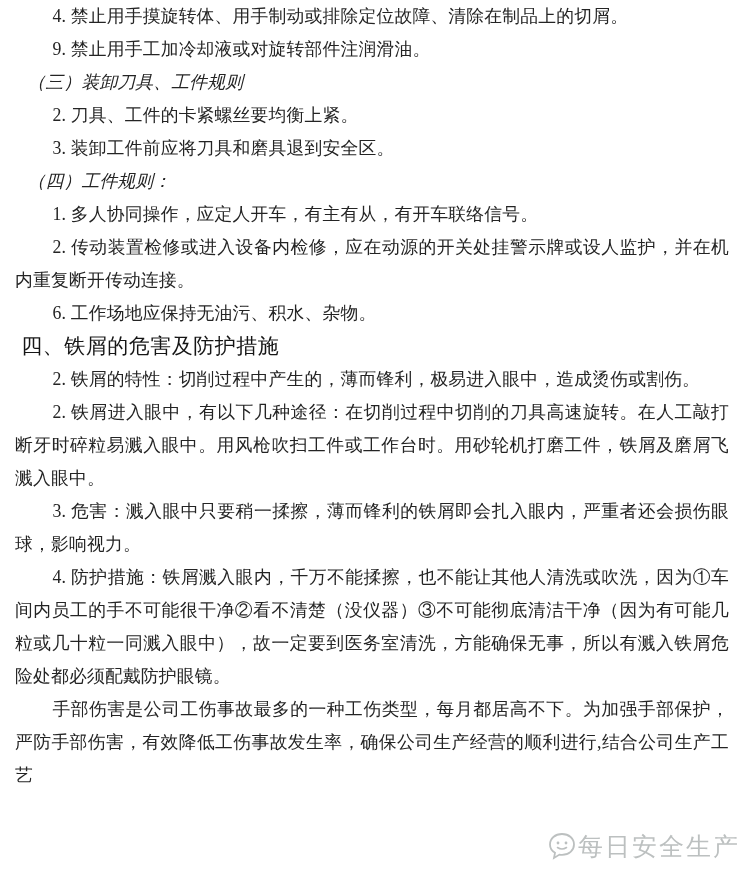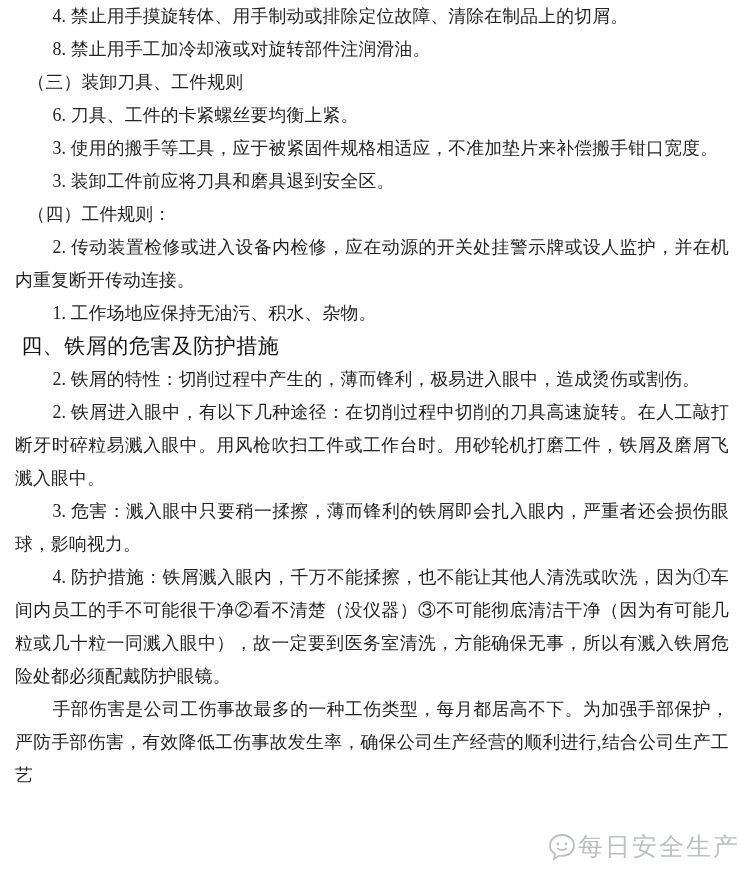"8. 禁止用手工加冷却液或对旋转部件注润滑油。" p.item { text: 8 -> 9 }
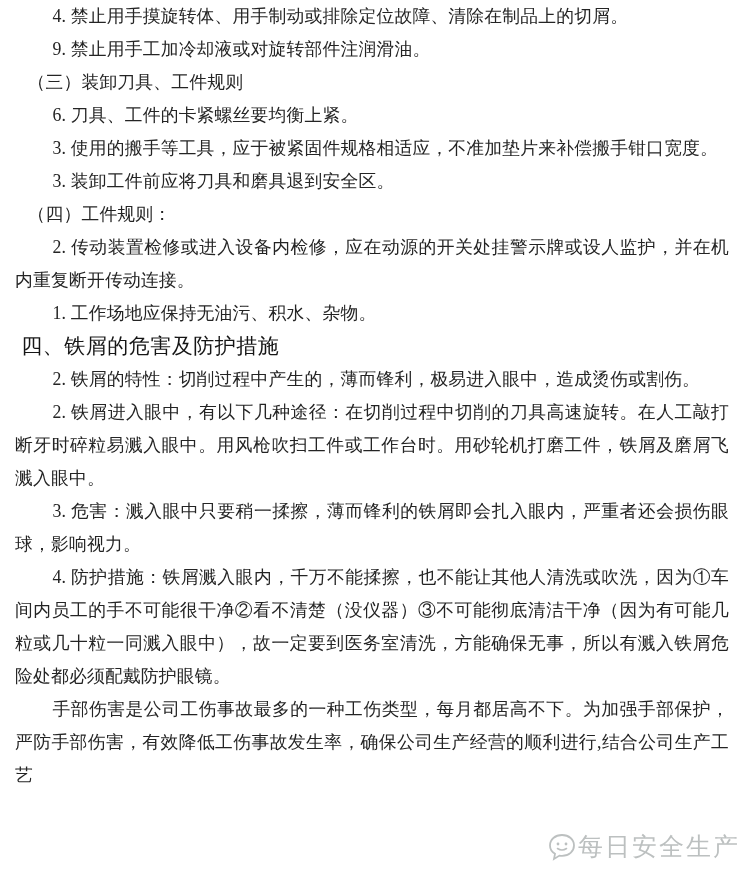"（三）装卸刀具、工件规则" .doc p.section { font-style: none -> italic }
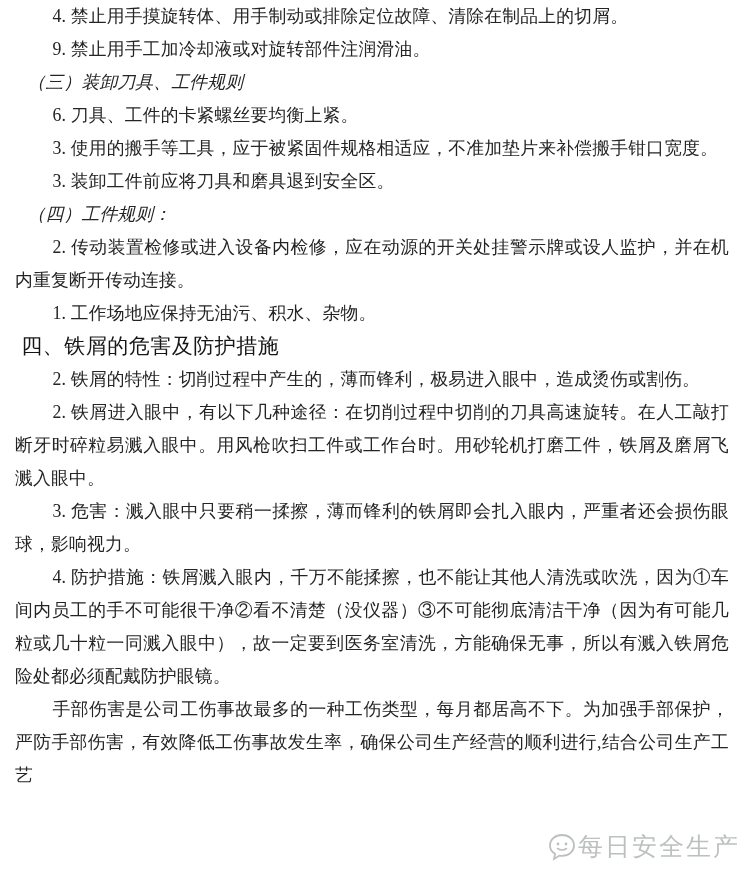"6. 刀具、工件的卡紧螺丝要均衡上紧。" p.item { text: 6 -> 2 }
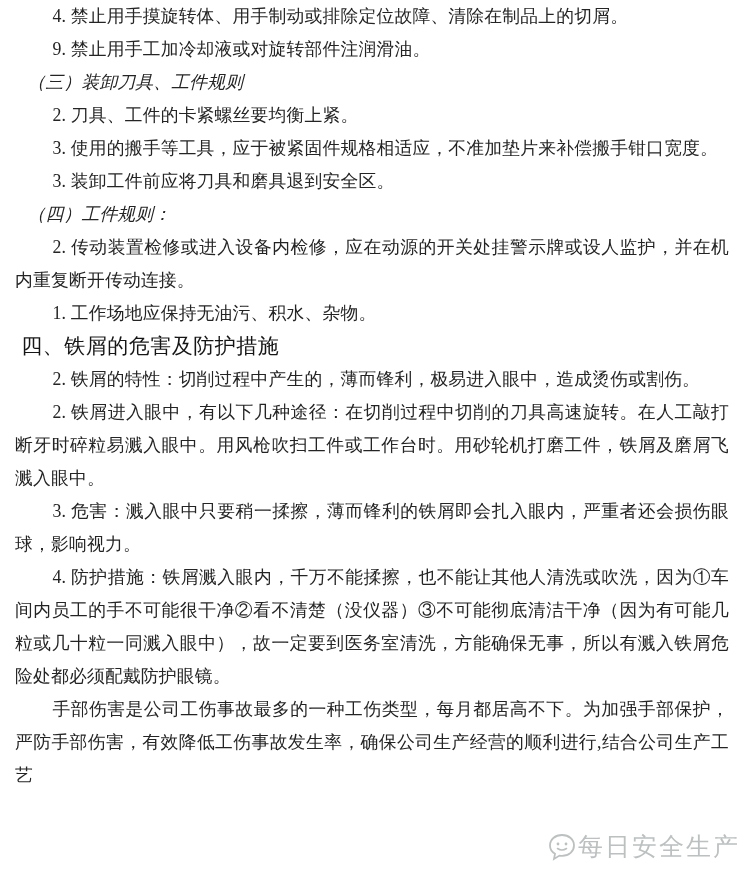"3. 使用的搬手等工具，应于被紧固件规格相适应，不准加垫片来补偿搬手钳口宽度。" p.item { html: <p>3. 使用的搬手等工具，应于被紧固件规格相适应，不准加垫片来补偿搬手钳口宽度。</p> -> none }
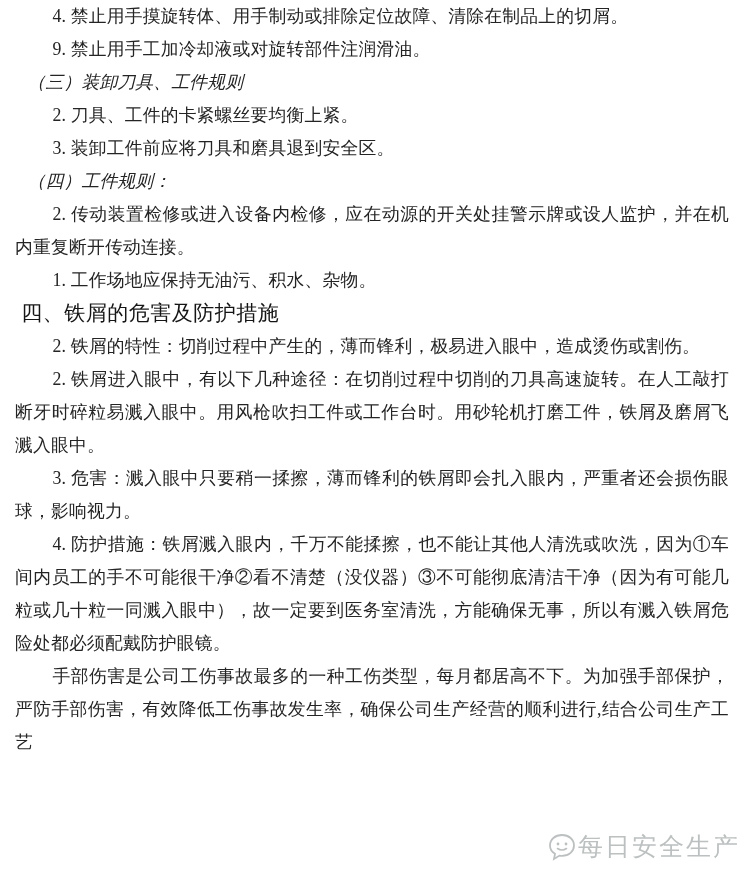"1. 多人协同操作，应定人开车，有主有从，有开车联络信号。" p.item { html: none -> <p>1. 多人协同操作，应定人开车，有主有从，有开车联络信号。</p> }
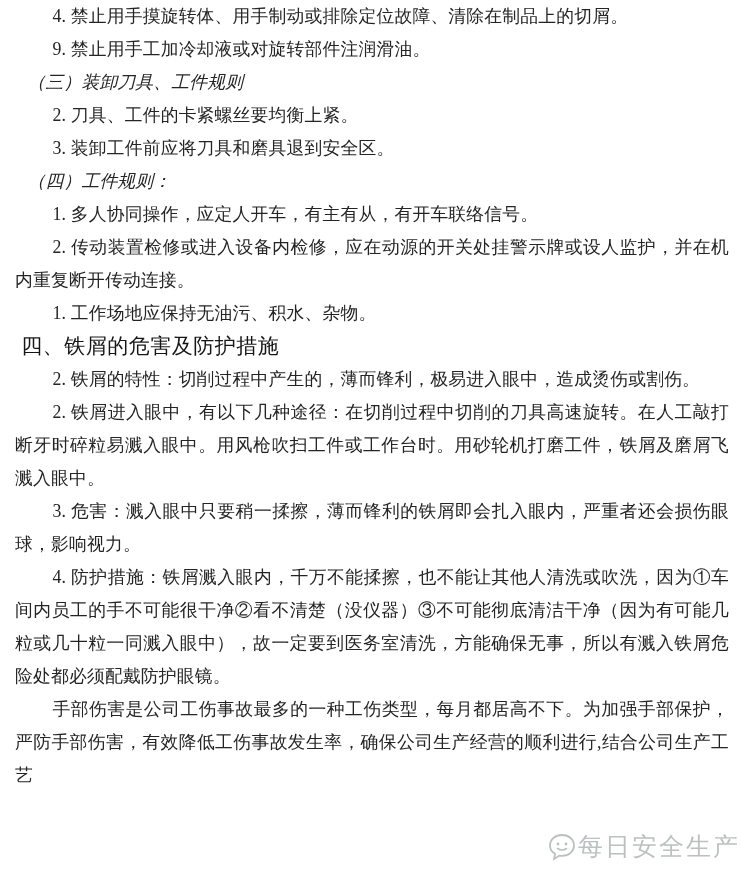"1. 工作场地应保持无油污、积水、杂物。" p.item { text: 1 -> 6 }
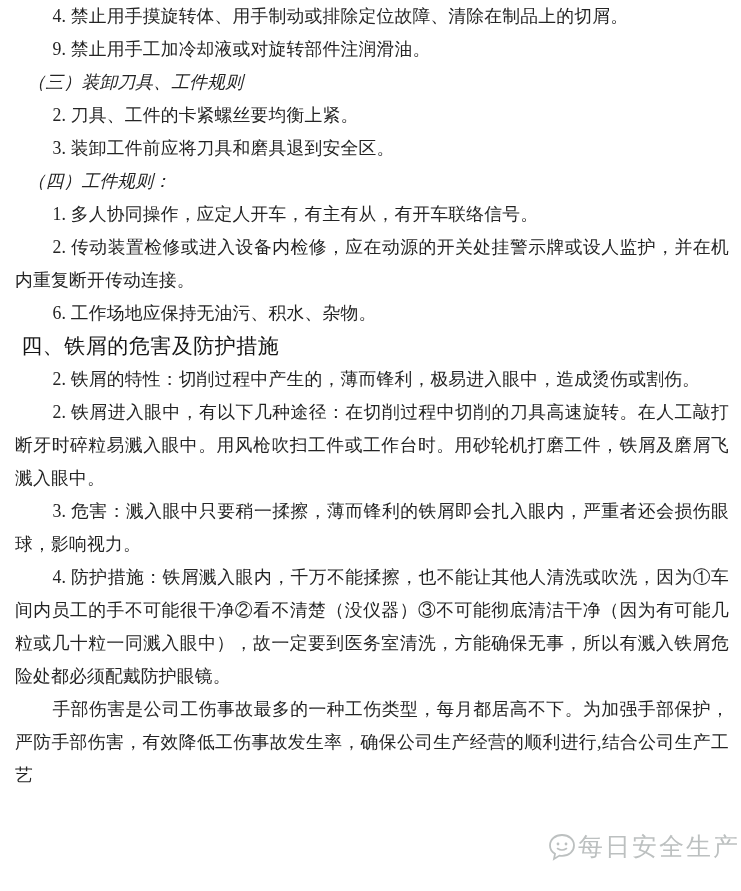"每日安全生产" .watermark { align-items: center -> none }
